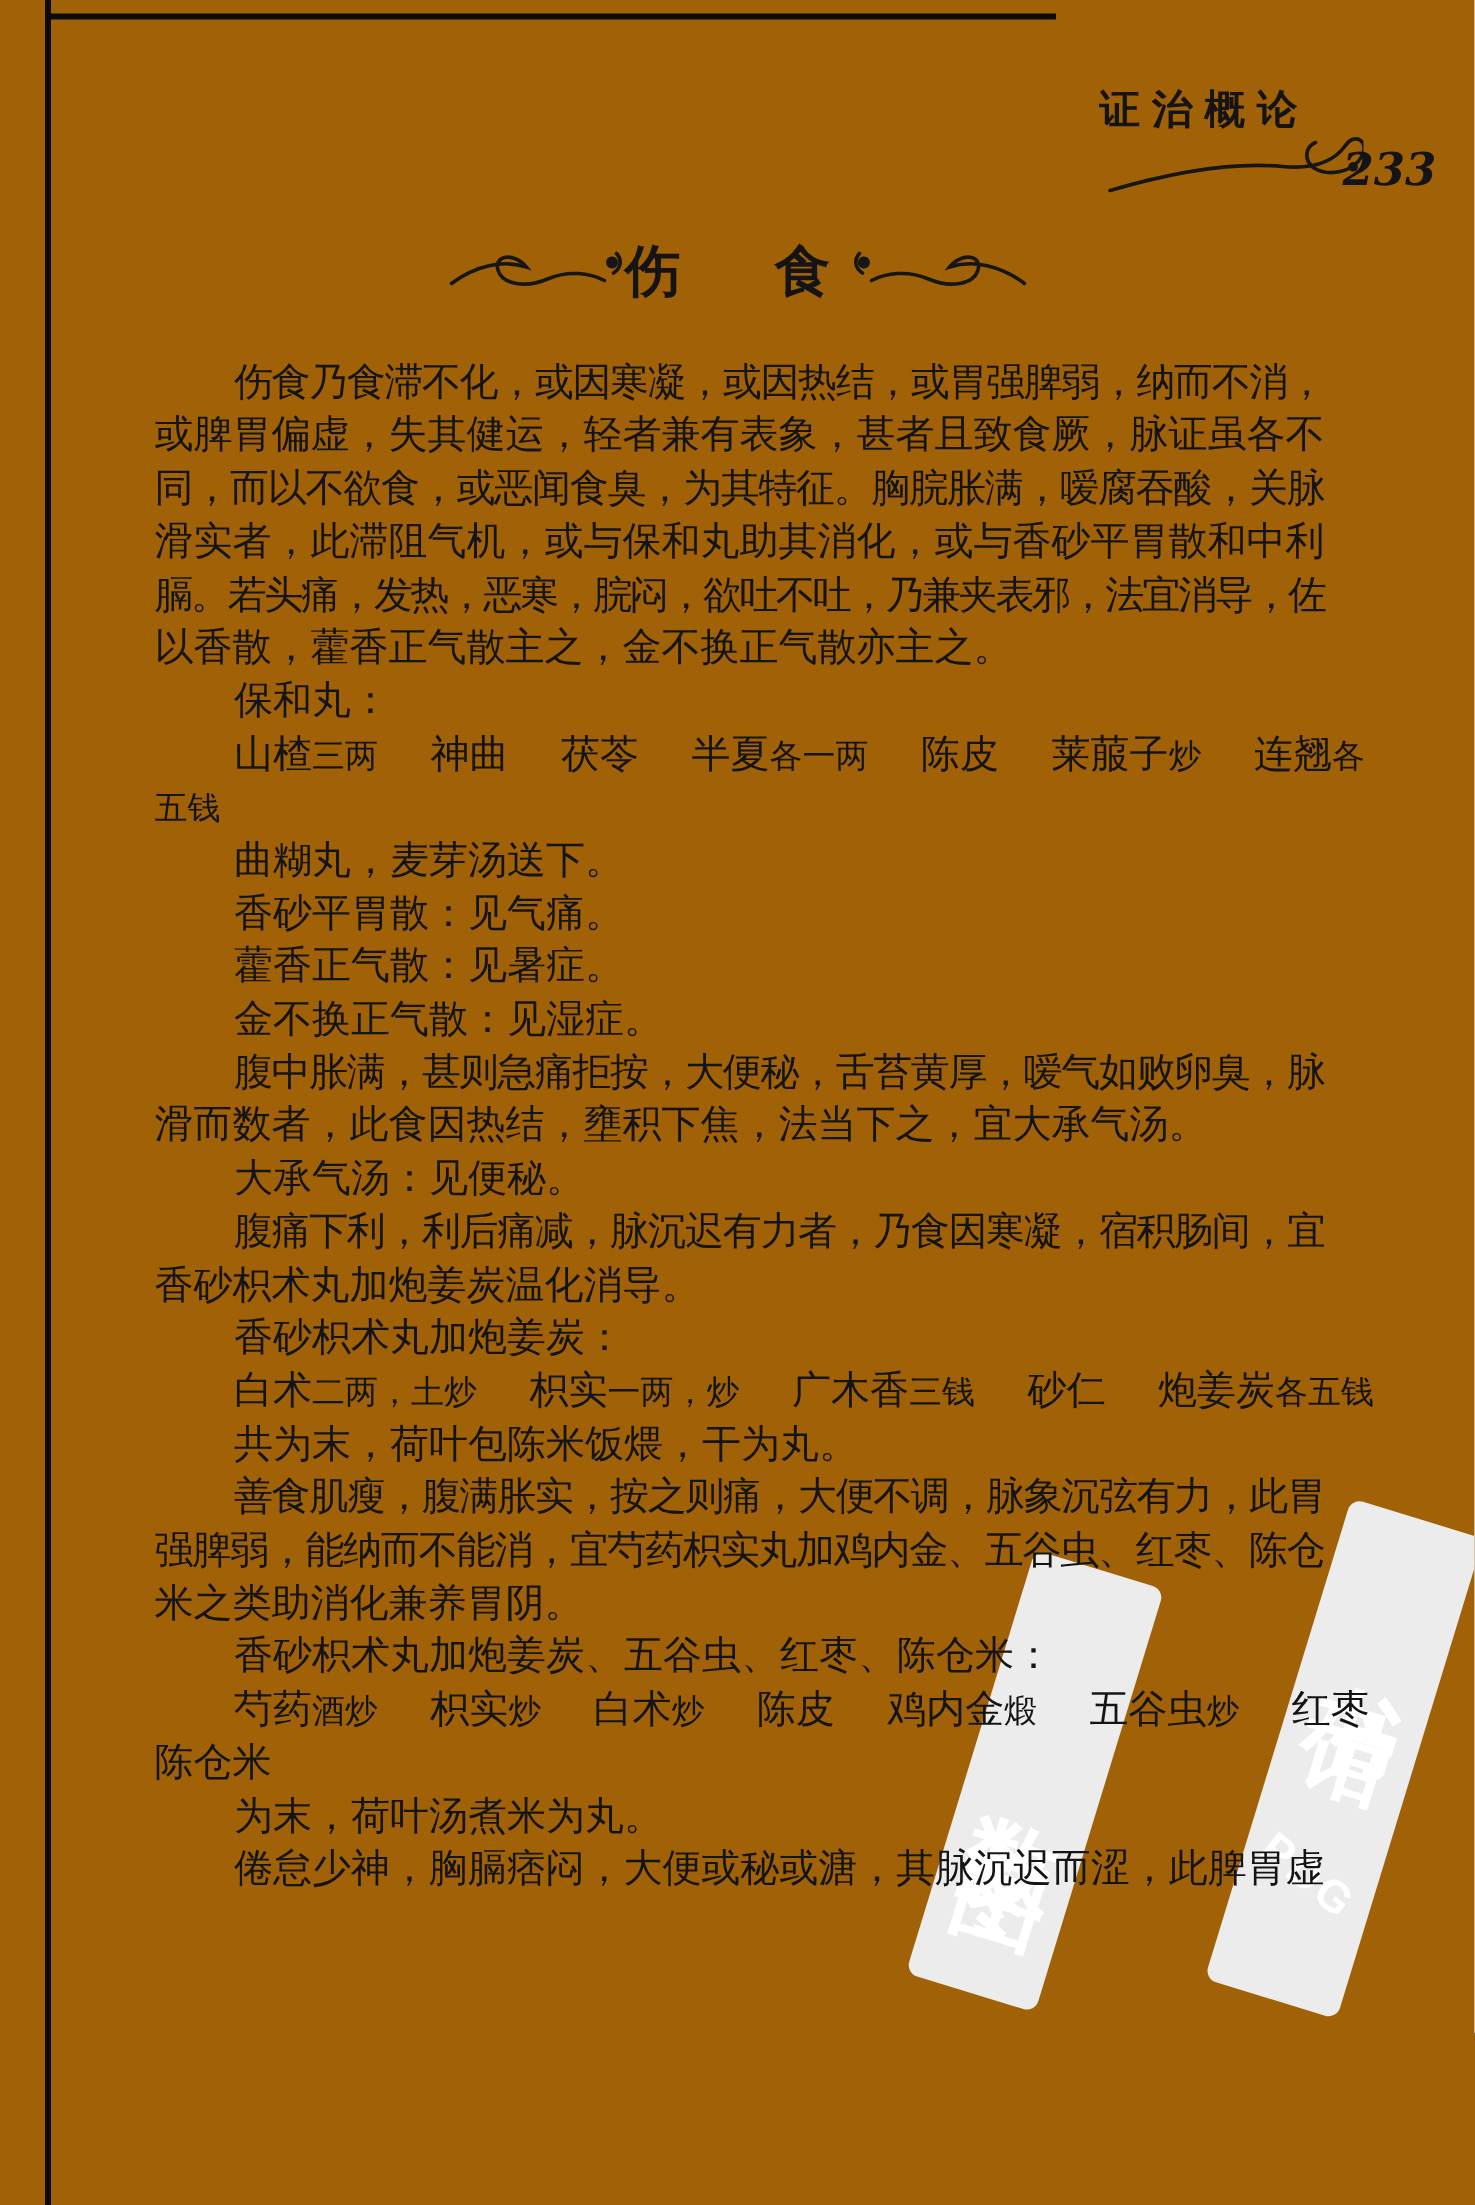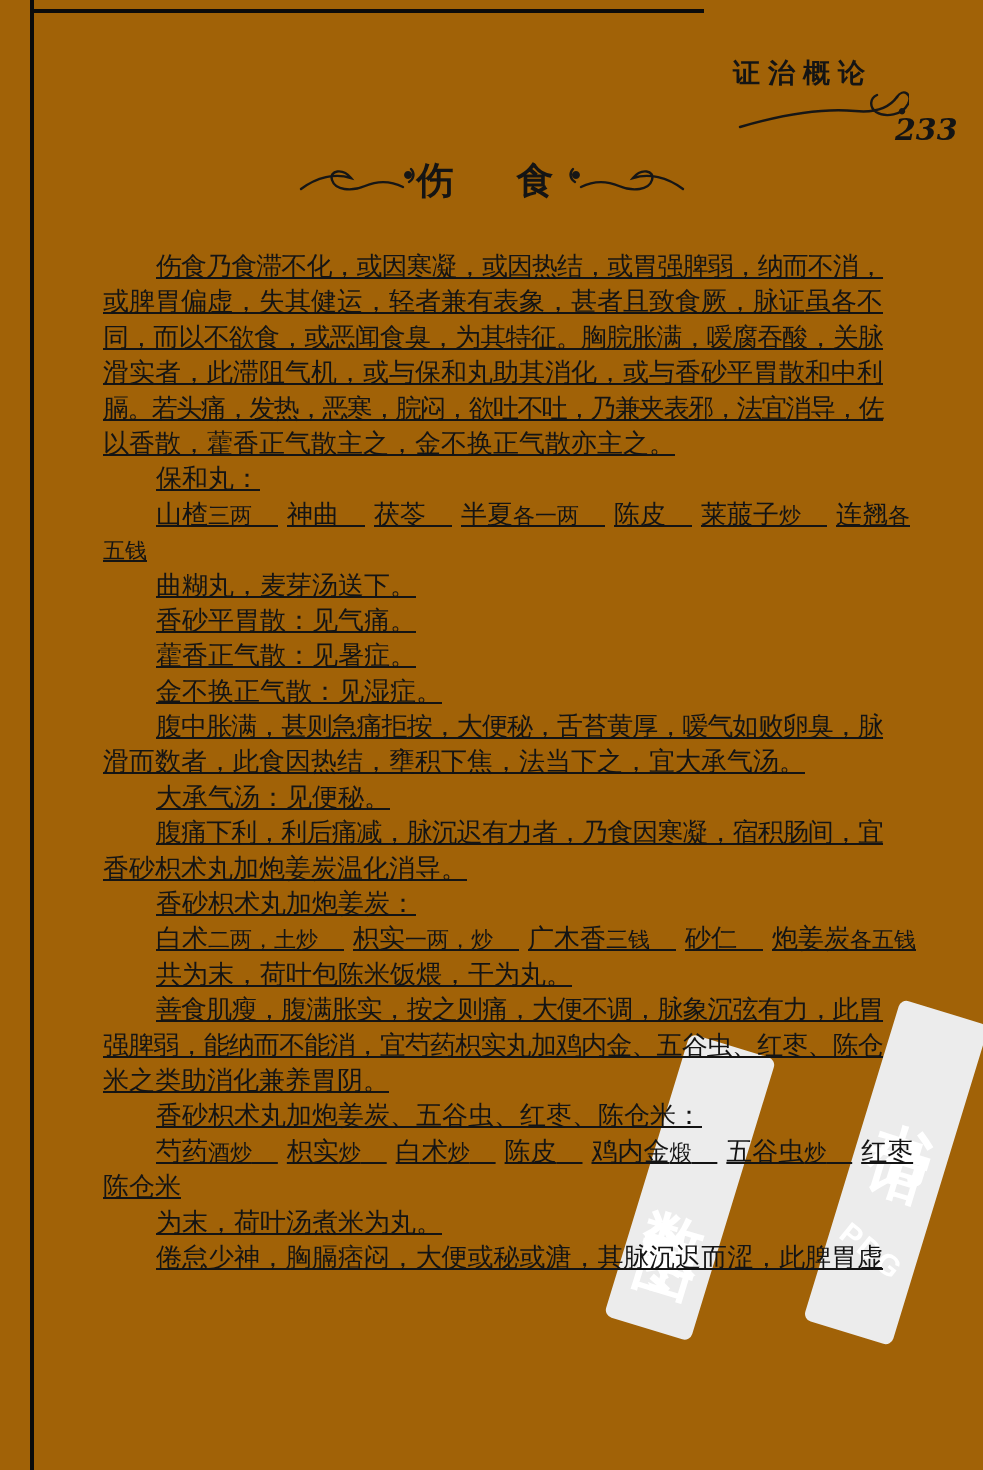"233" .page-number { top: 112px -> 96px }
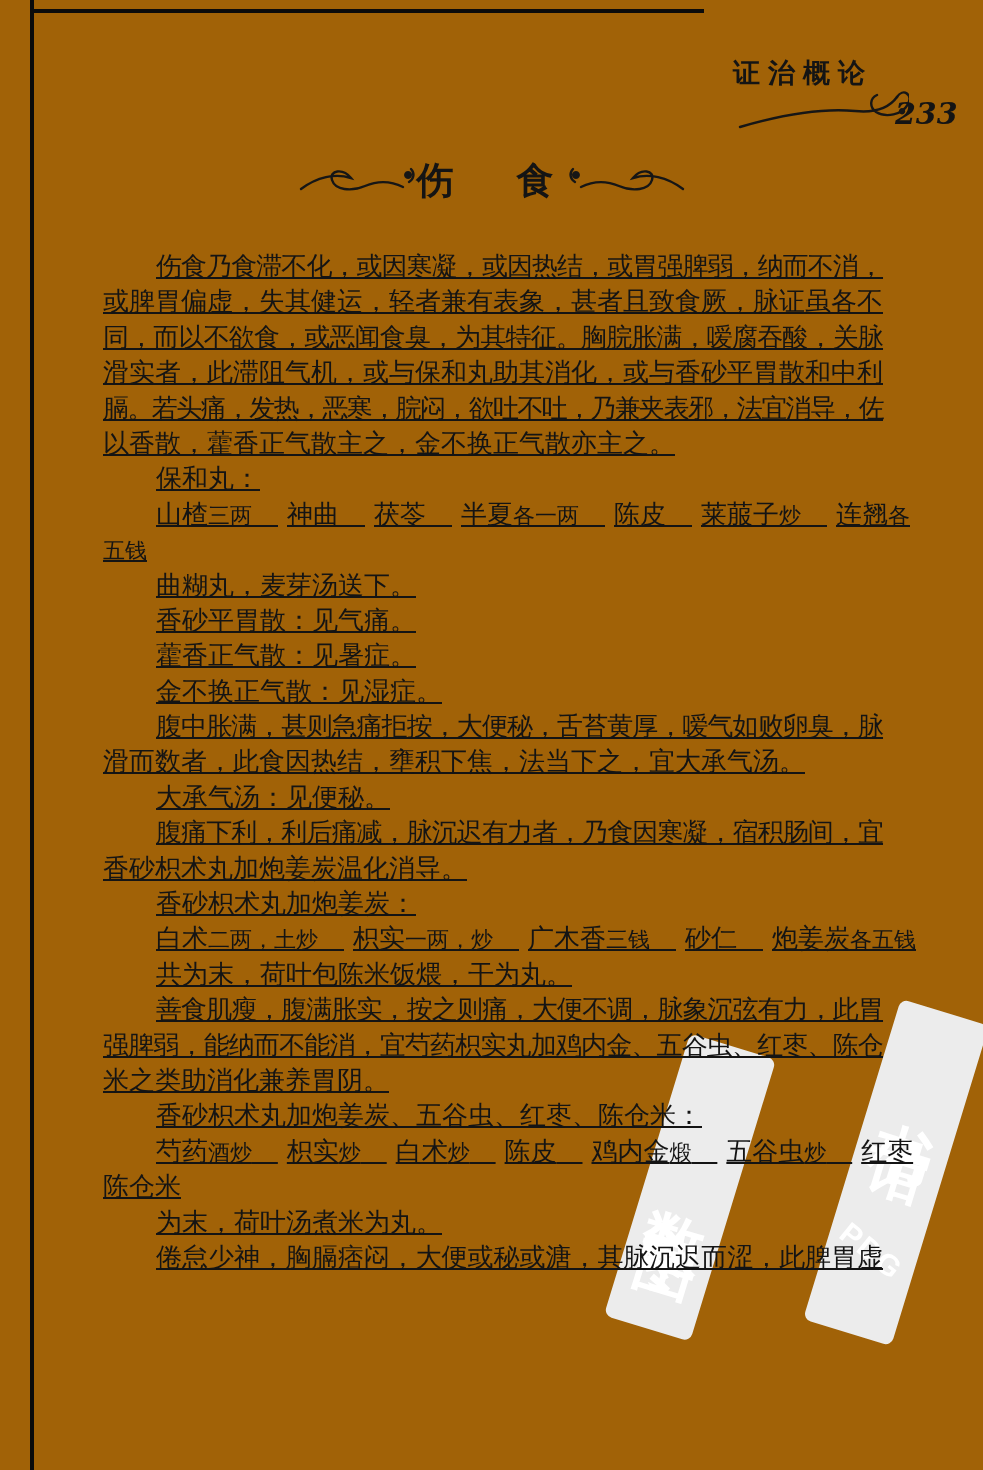"伤食乃食滞不化，或因寒凝，或因热结，或胃强脾弱，纳而不消，" .body { text-decoration: underline -> none; top: 249px -> 237px }
